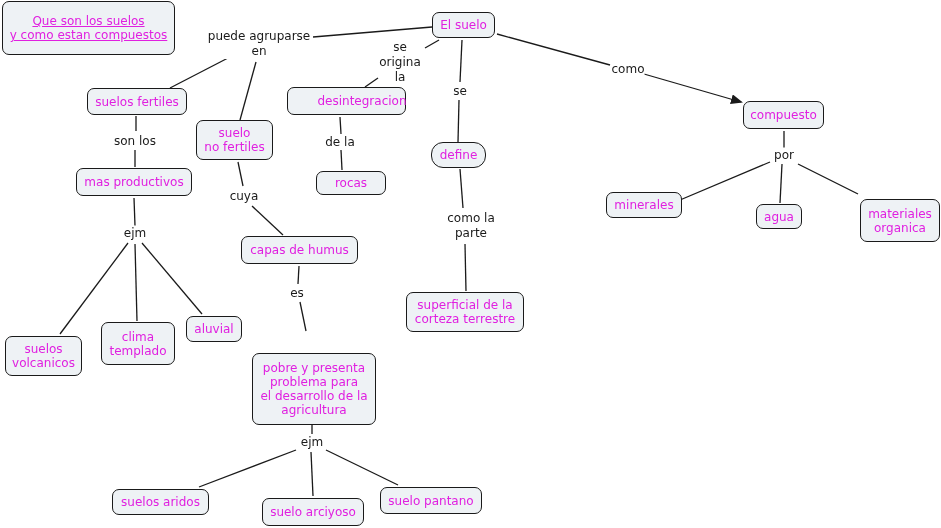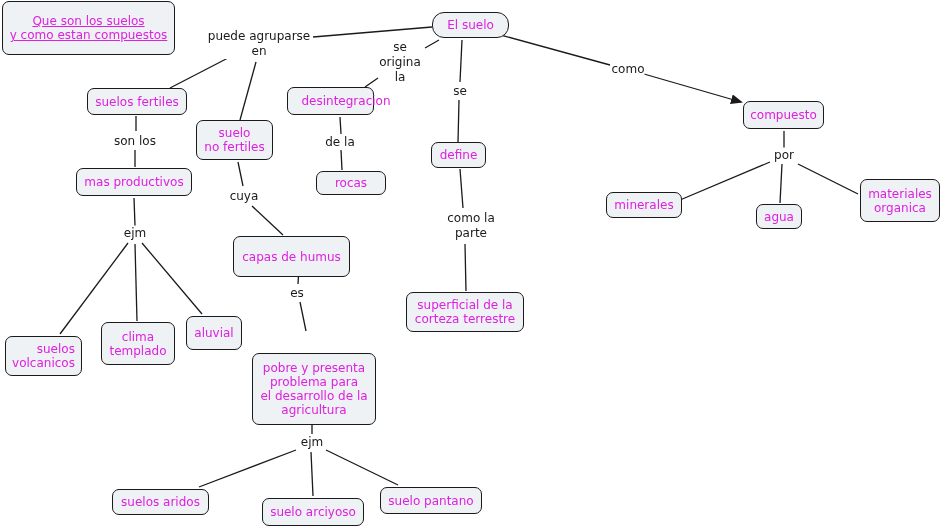"El suelo" div.node { border-radius: 12px -> none; width: 77px -> 63px }
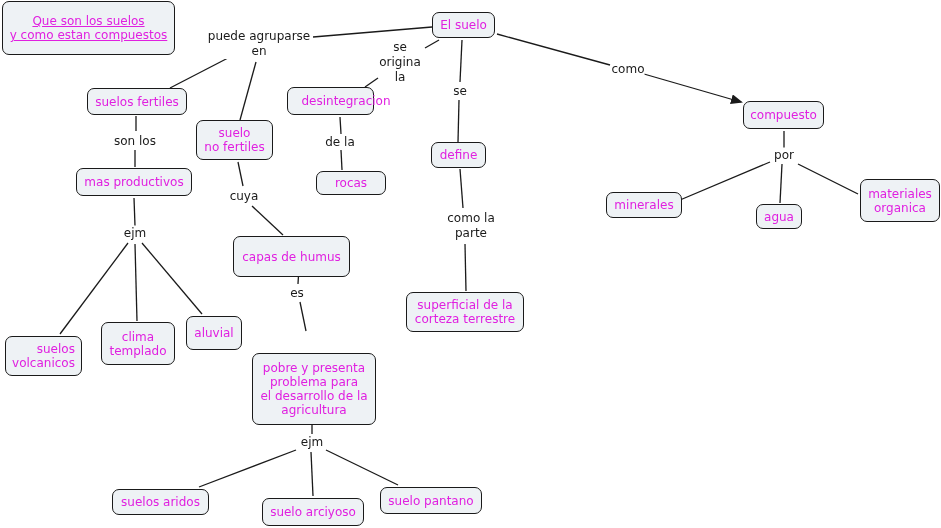"desintegracion" div.node { width: 87px -> 119px }
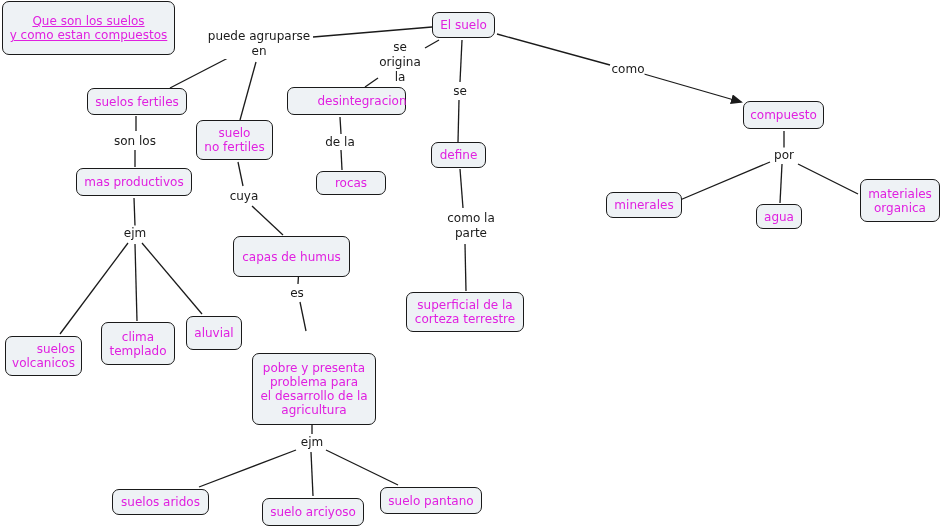"define" div.node { border-radius: none -> 12px }
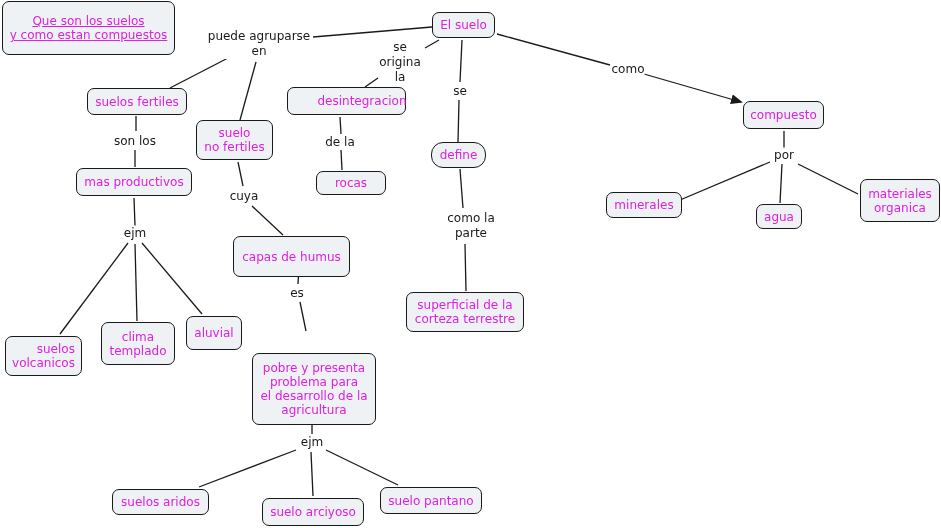"materiales" div.node { top: 179px -> 199px }
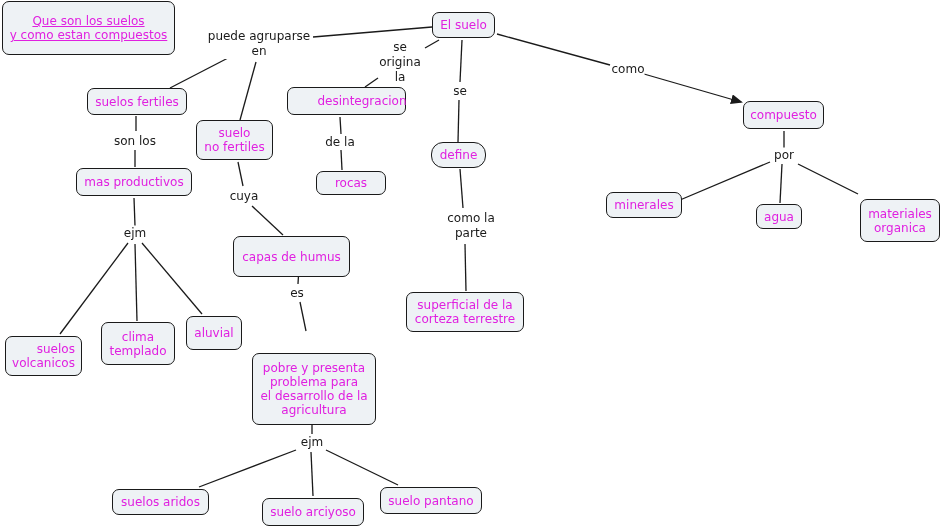"capas de humus" div.node { height: 41px -> 28px; left: 233px -> 241px }
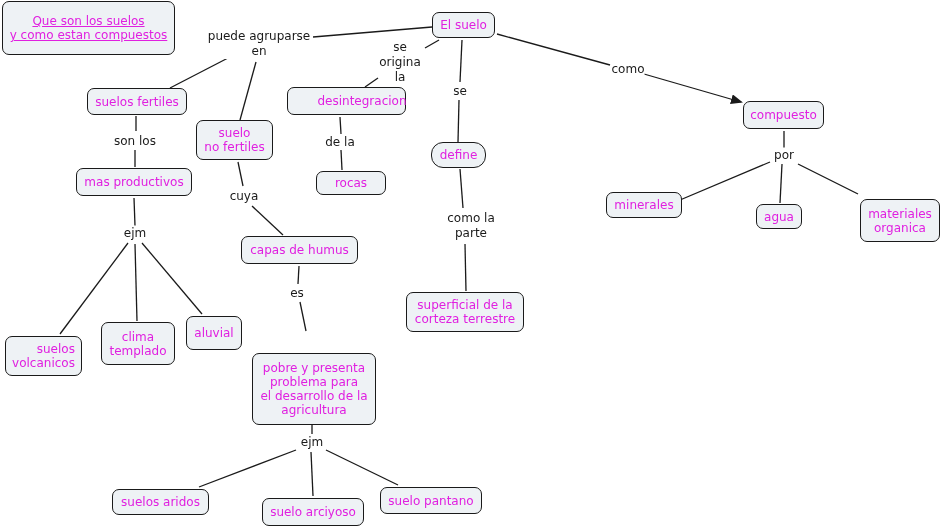"aluvial" div.node { height: 34px -> 26px }
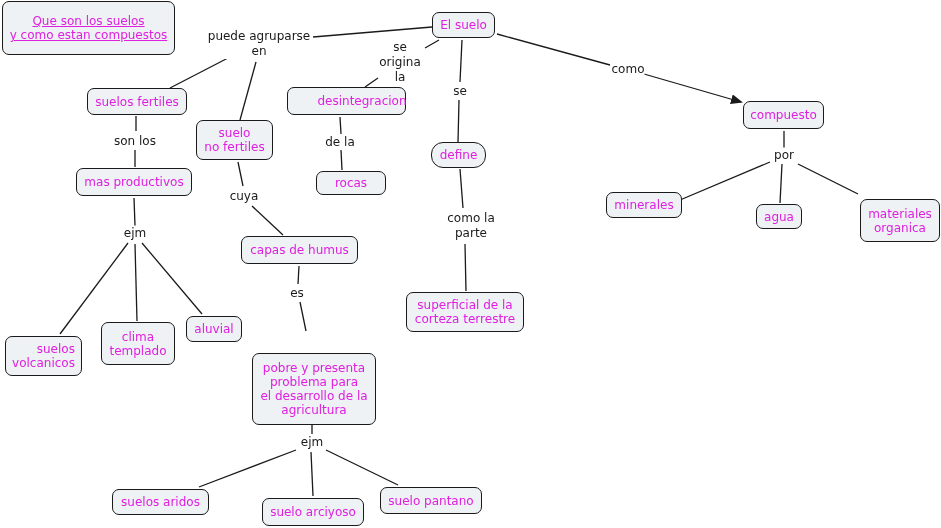"suelos" div.node { text-align: right -> none }
